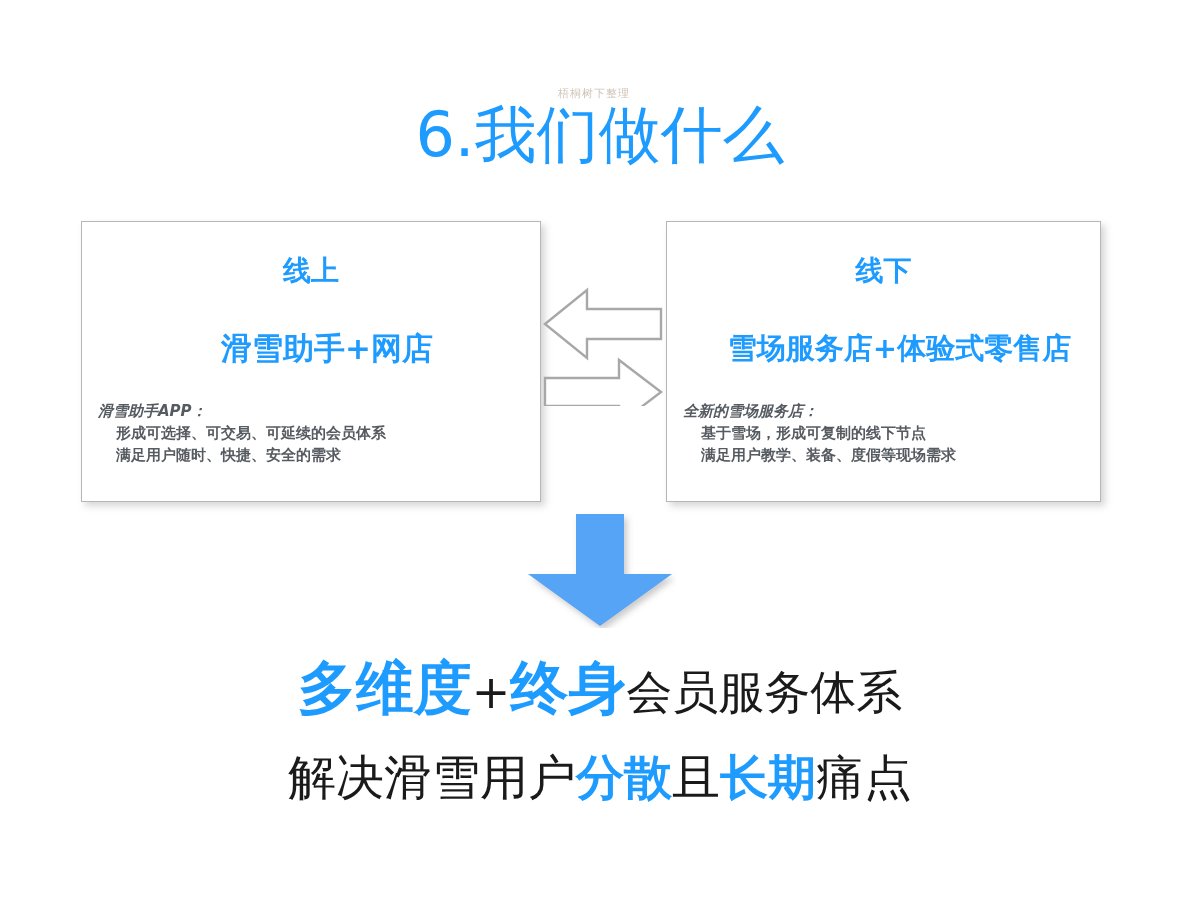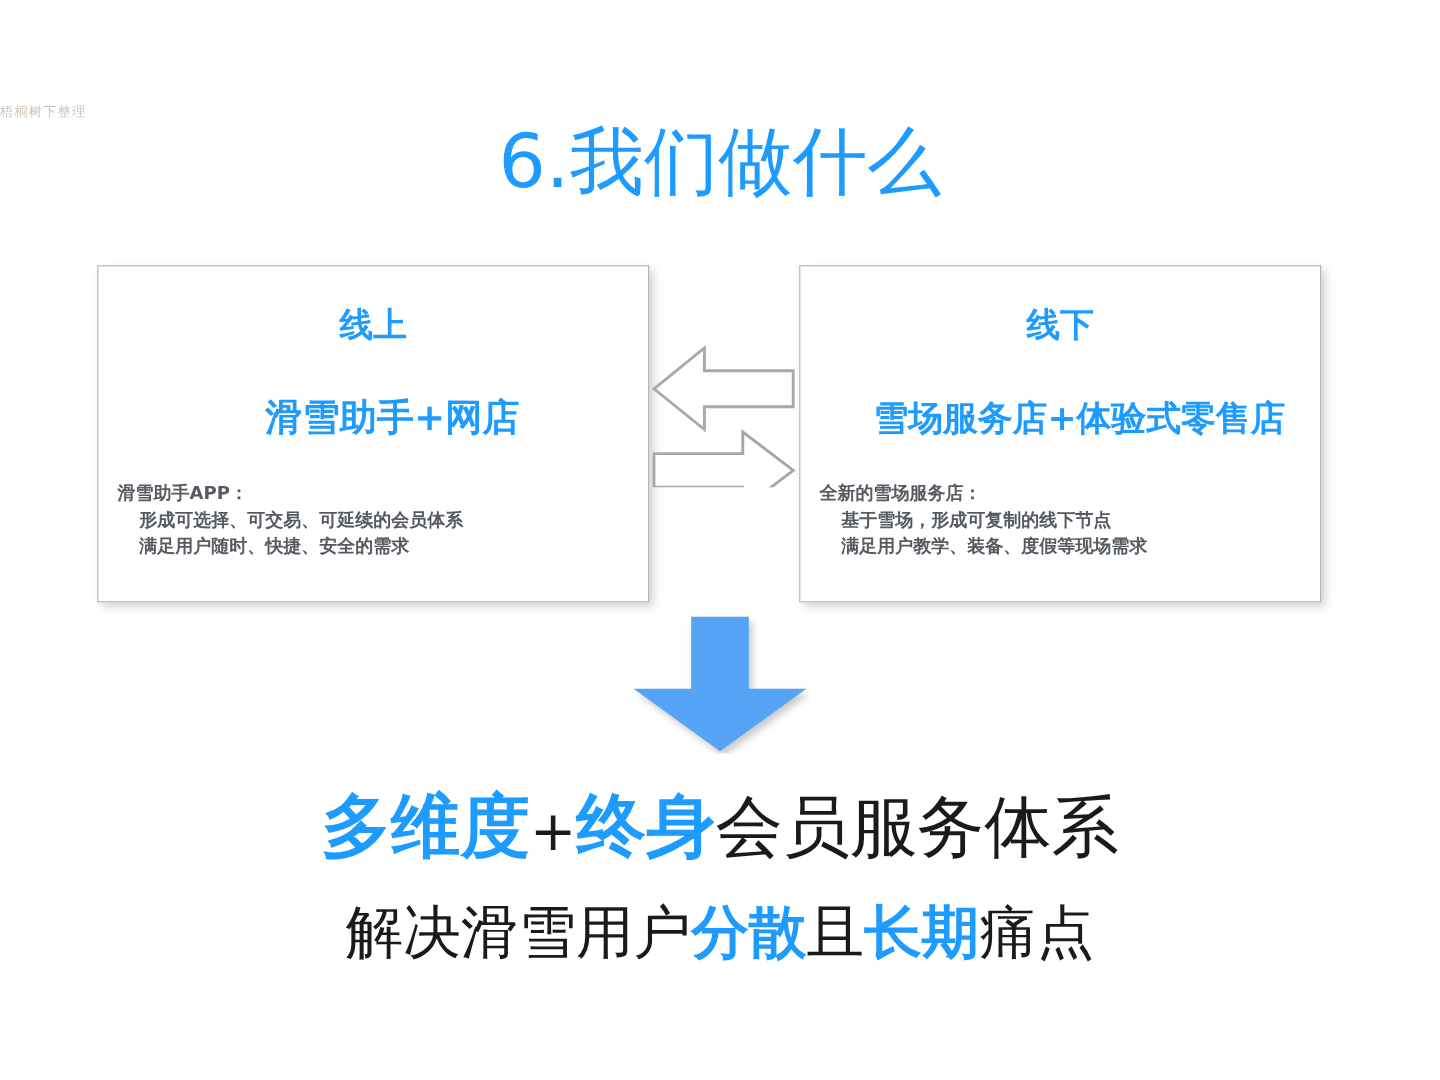"梧桐树下整理" .watermark { text-align: none -> center }
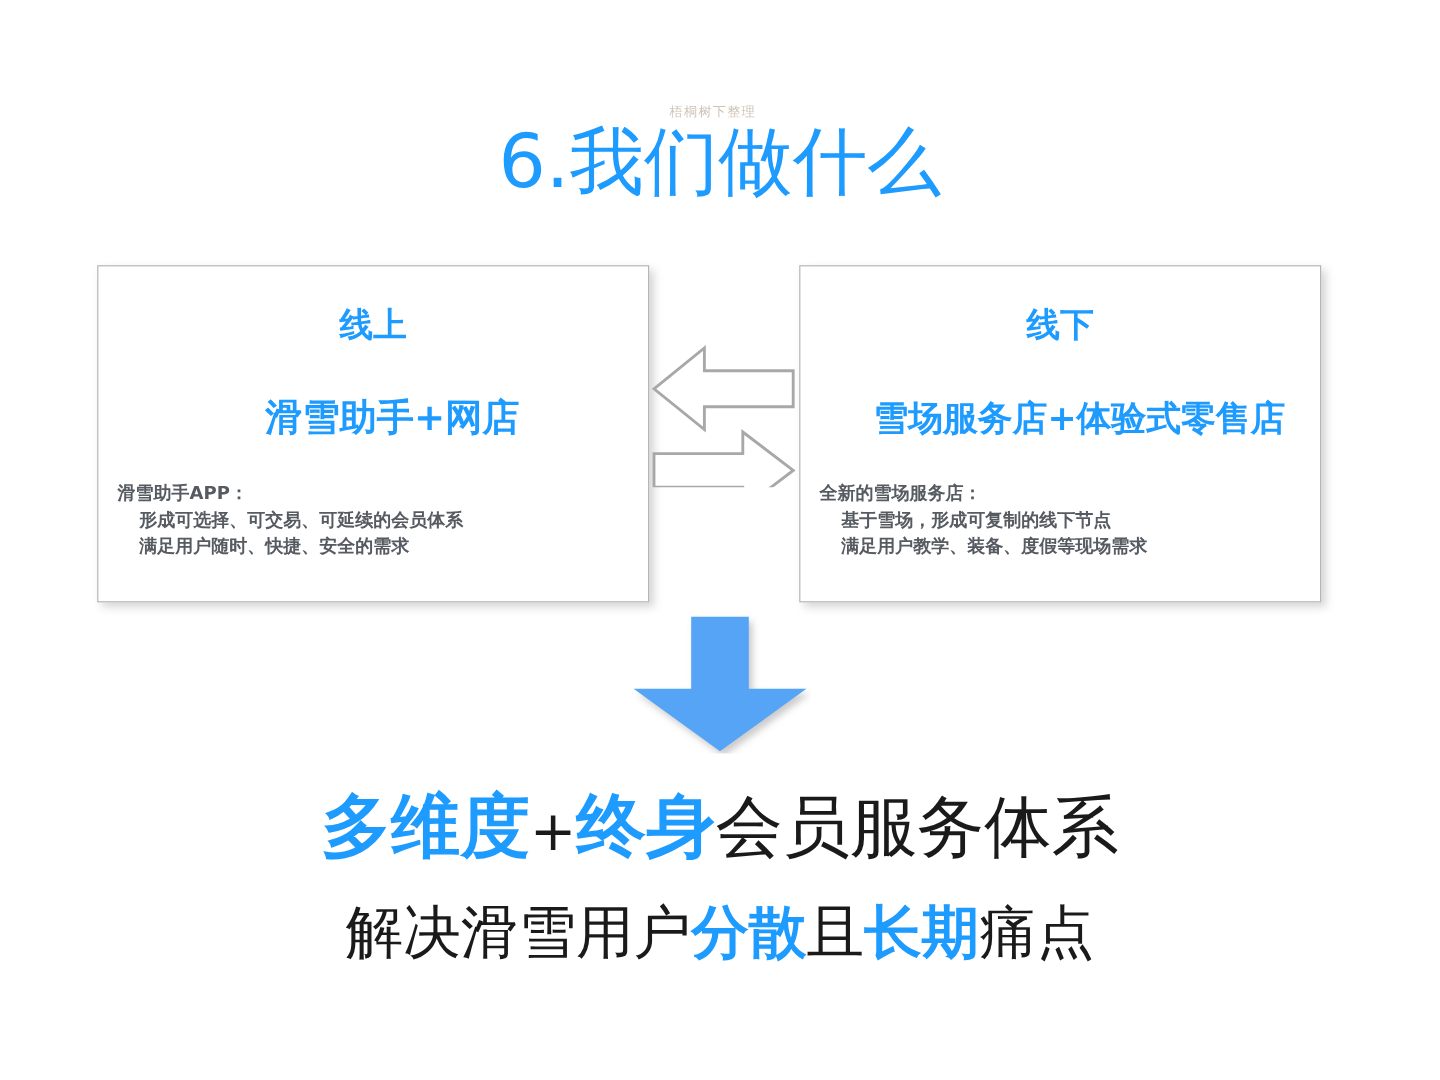"滑雪助手APP：" .box-body .lead { font-style: none -> italic }
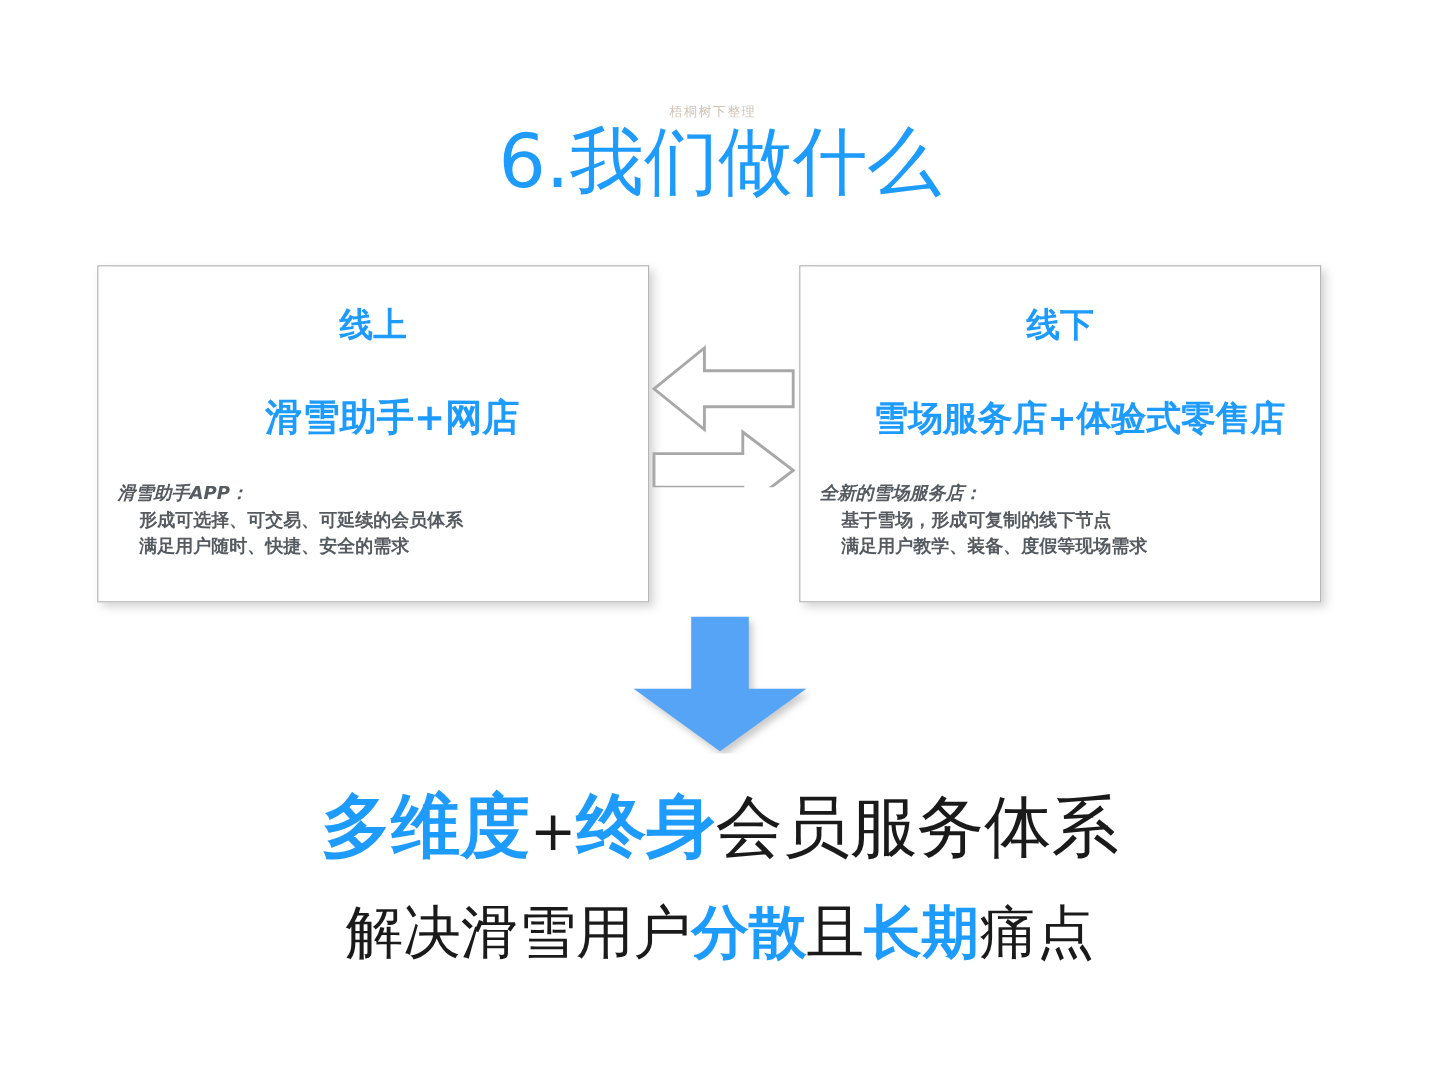"会员服务体系" .dark-med { font-size: 56px -> 46px }
